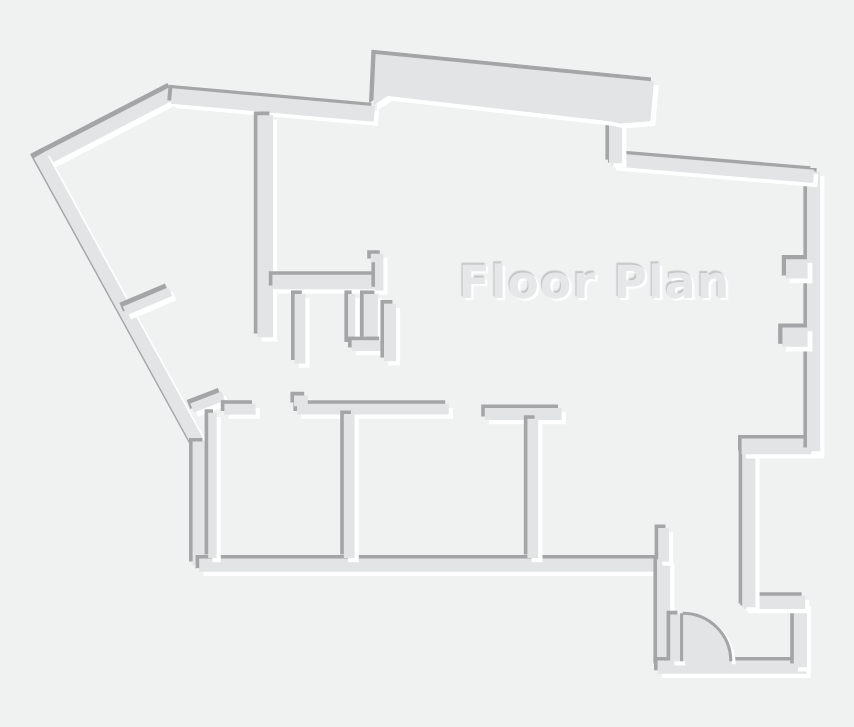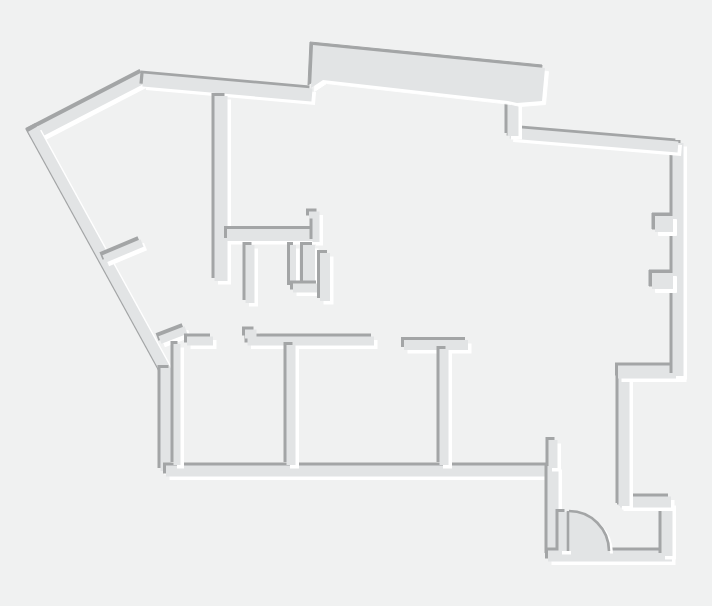"Floor Plan" div { html: none -> <div>Floor Plan</div> }
